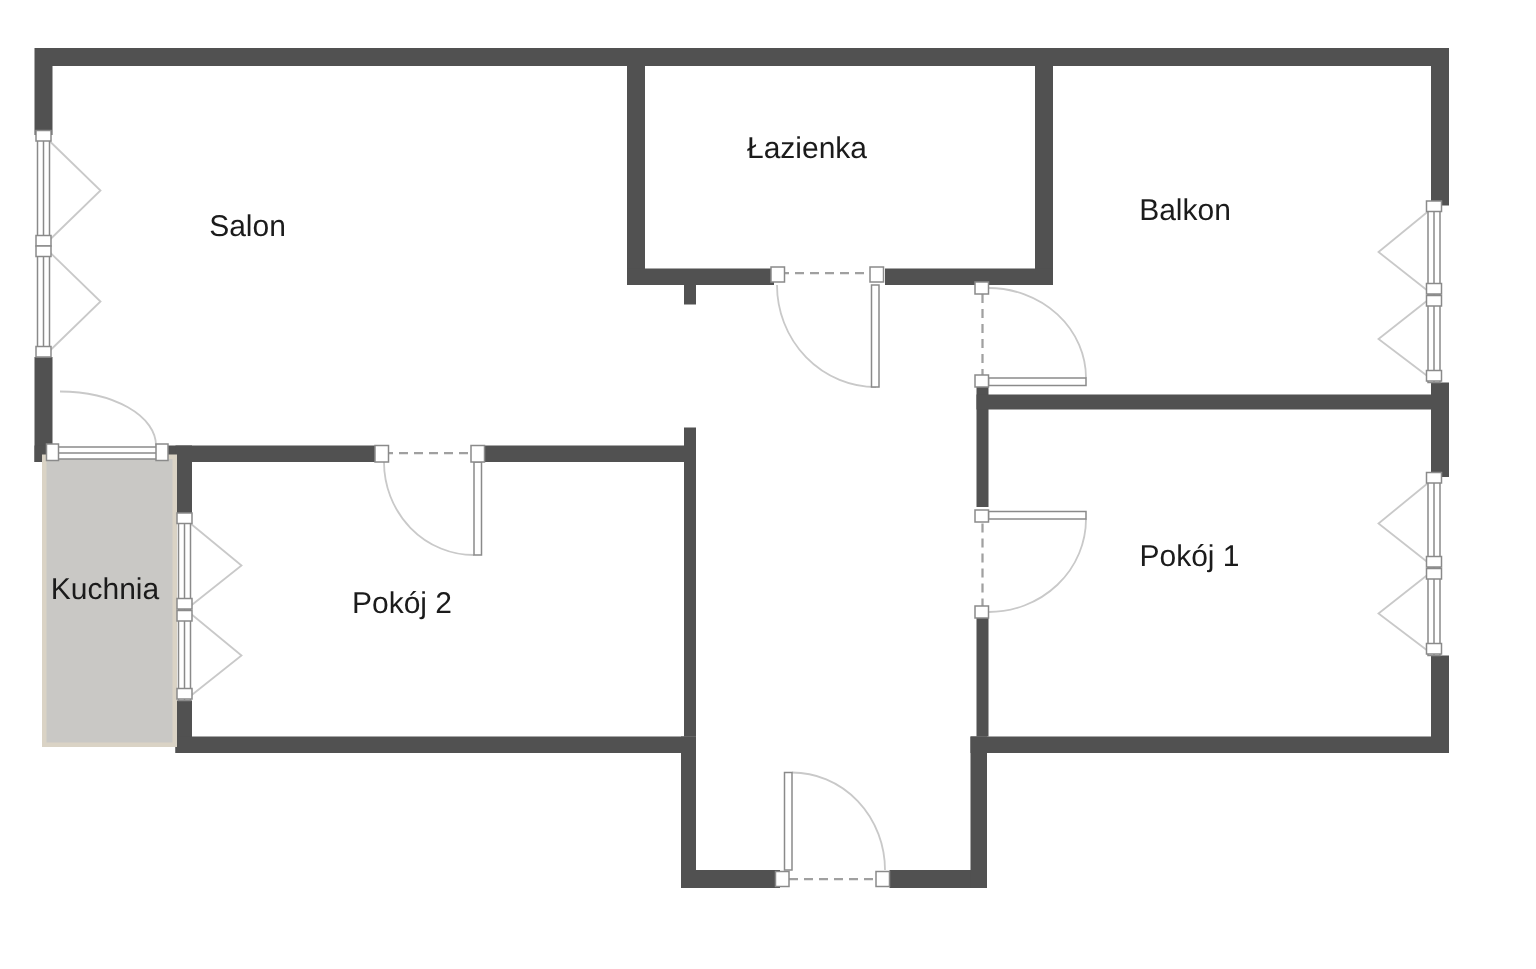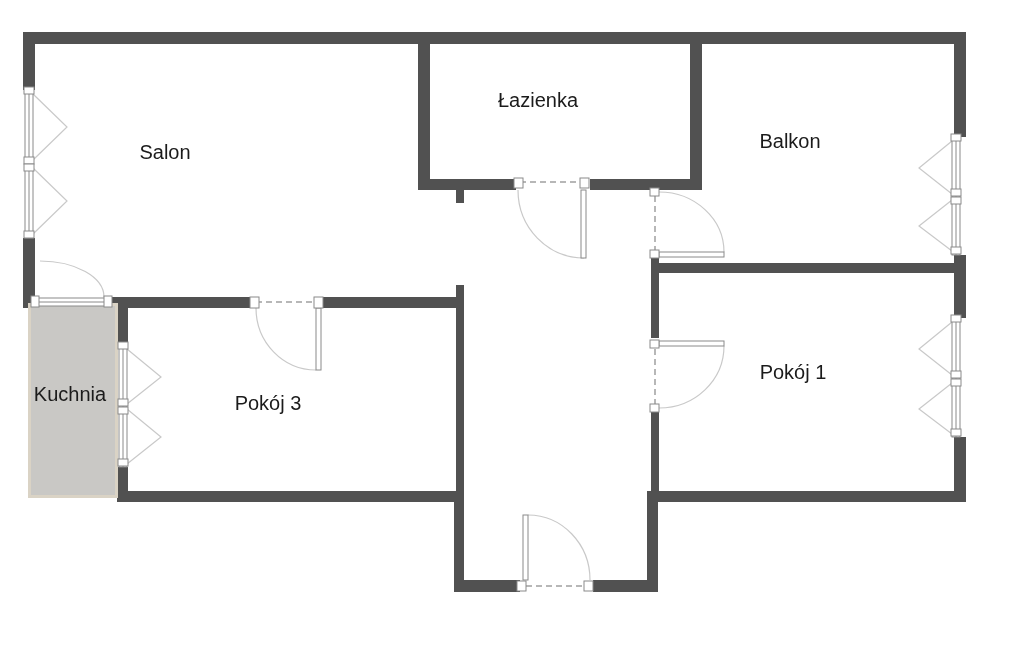"Pokój 3" div.room-label { text: 3 -> 2 }
